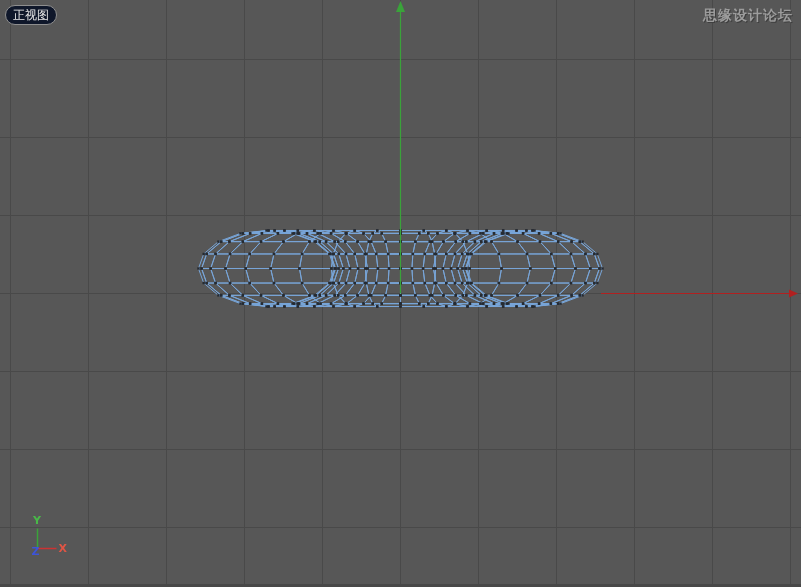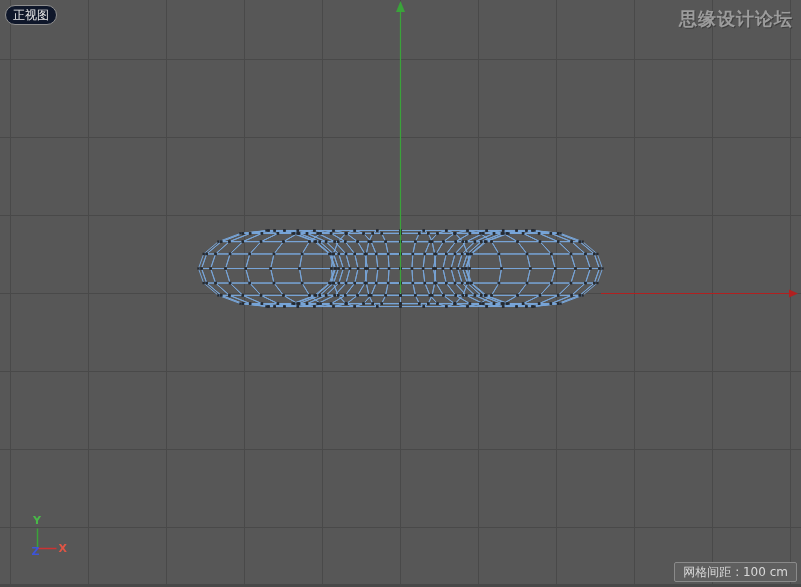"思缘设计论坛" .watermark .cn { font-size: 18px -> 14px }
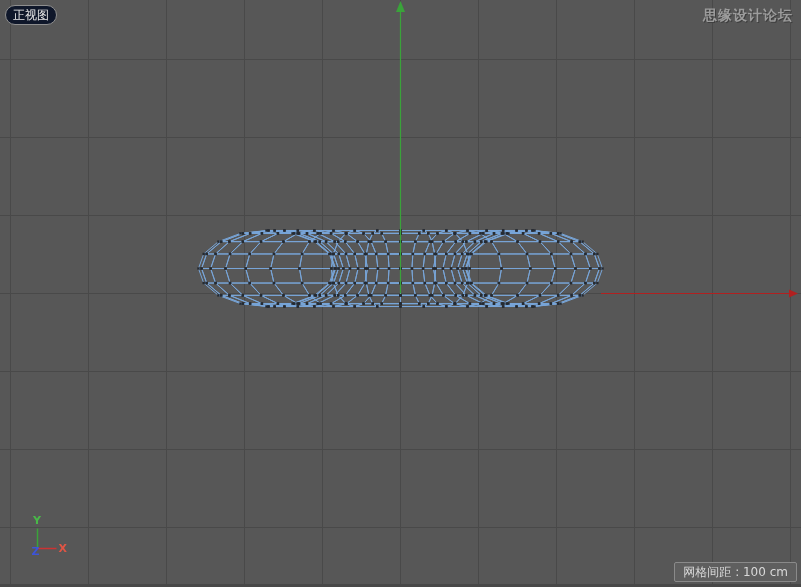"网格间距 : 100 cm" div.grid-spacing { html: <div>网格间距 : 100 cm</div> -> none }
